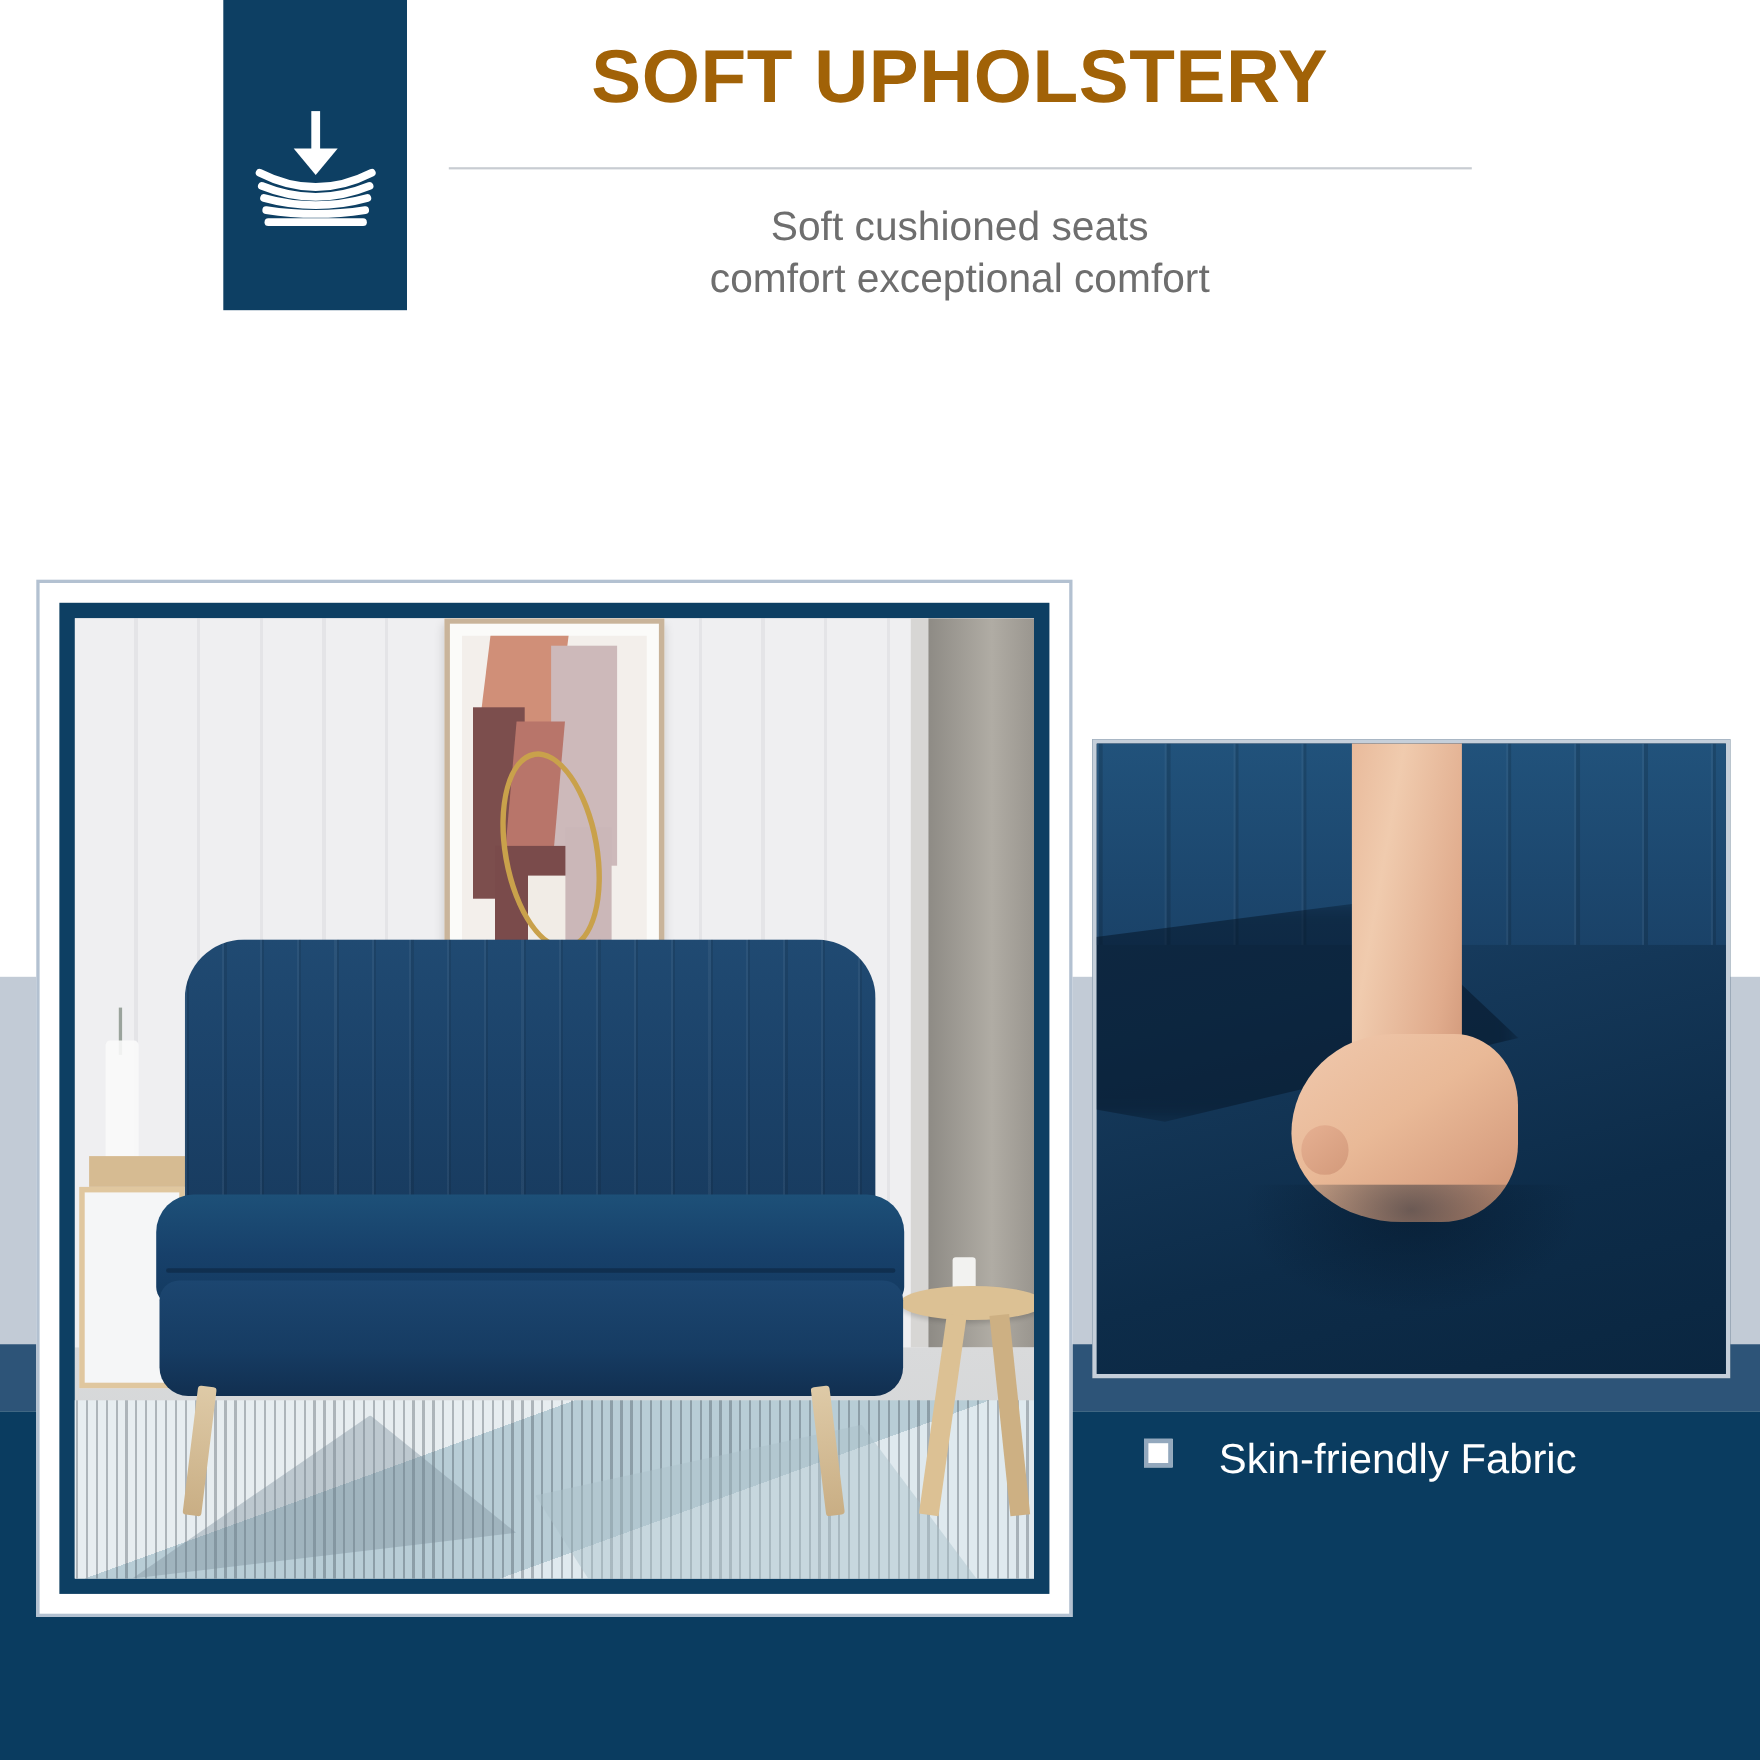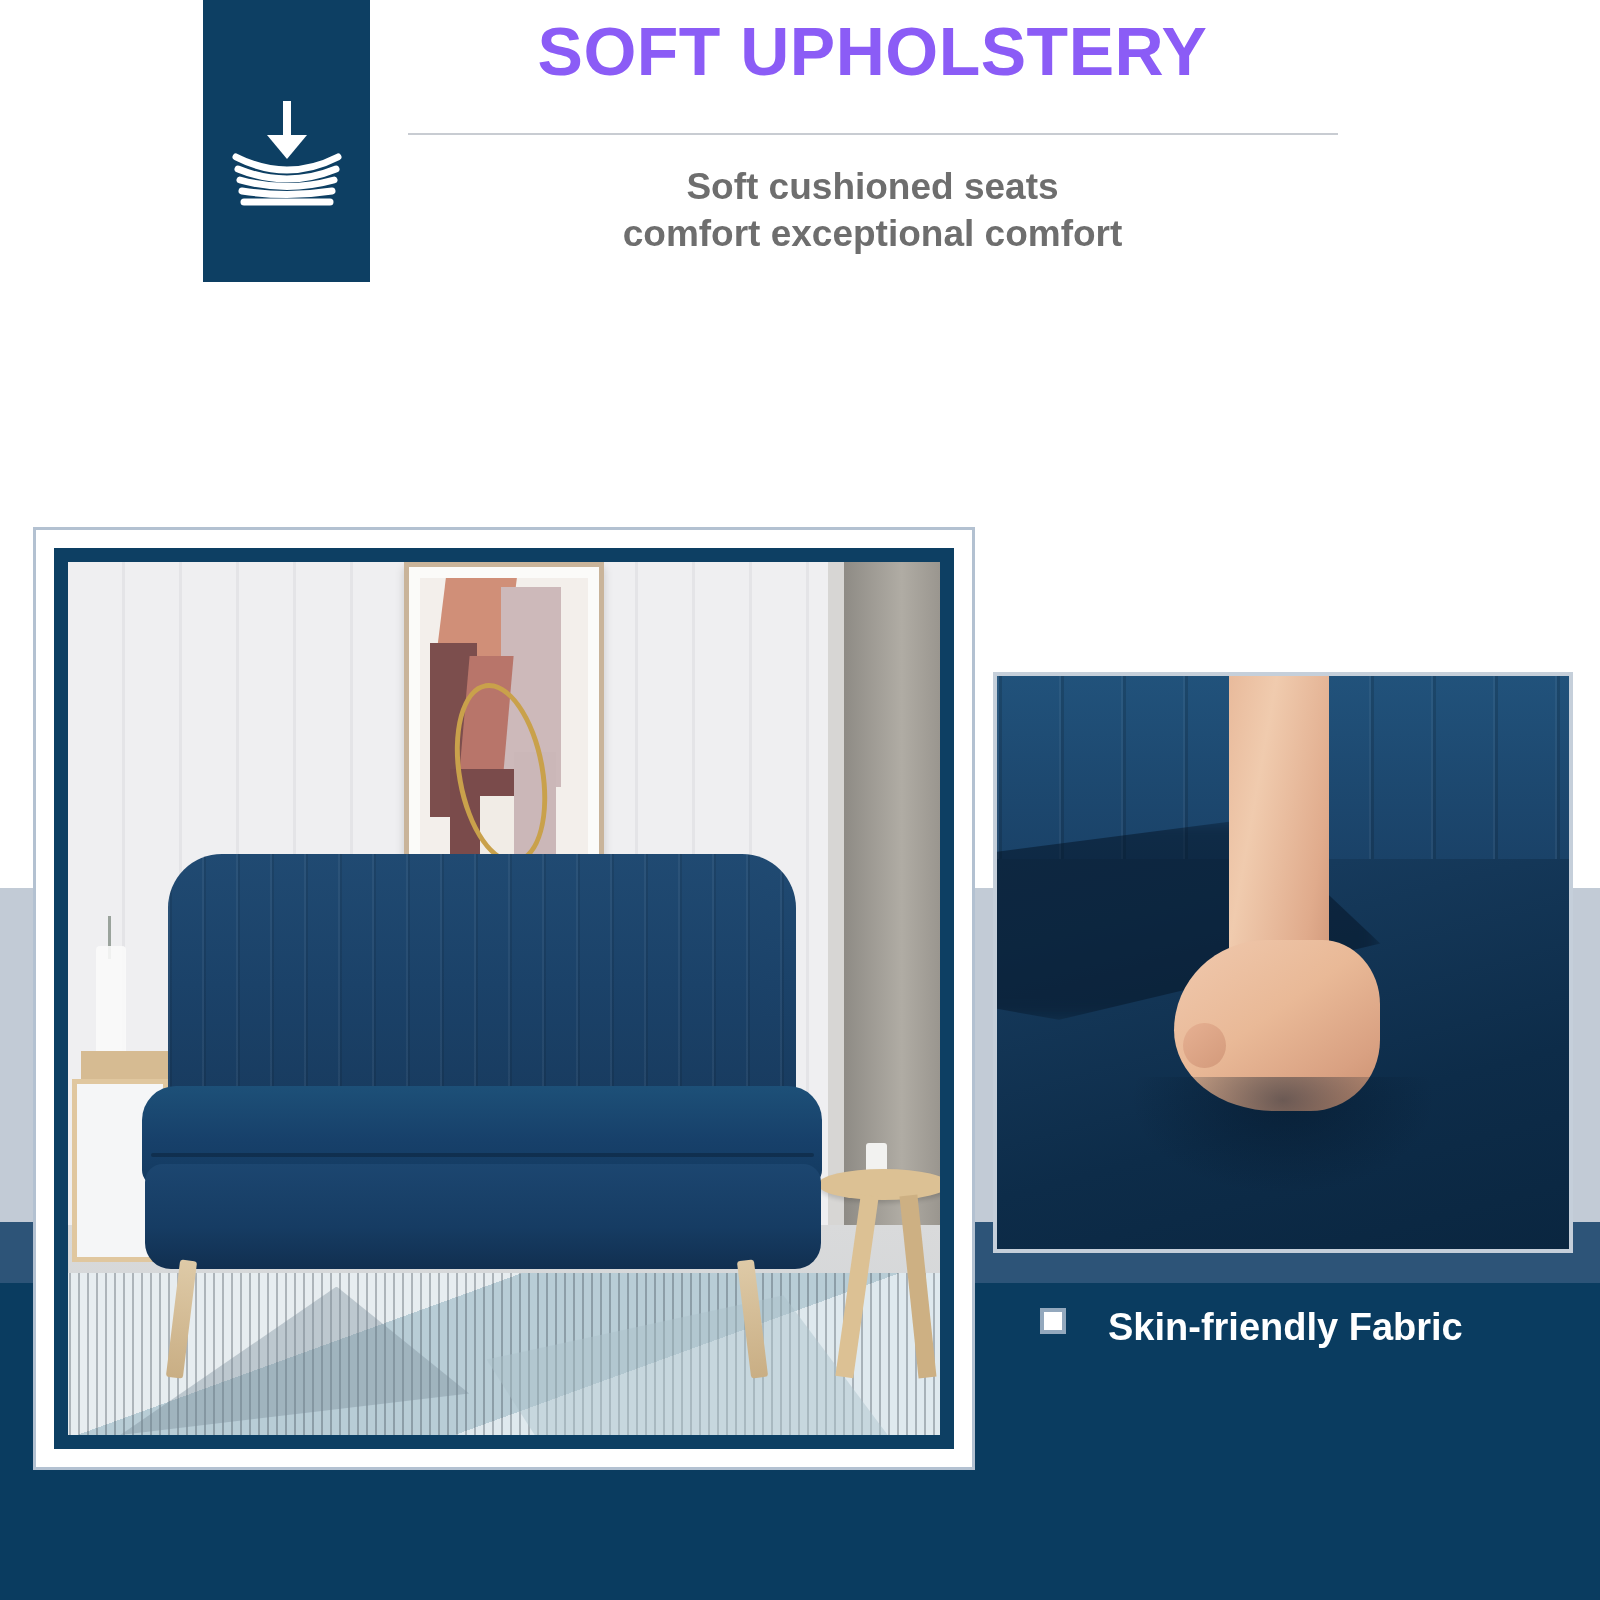"SOFT UPHOLSTERY" .title { color: #8b5cf6 -> #a16207; margin-top: none -> 19px }
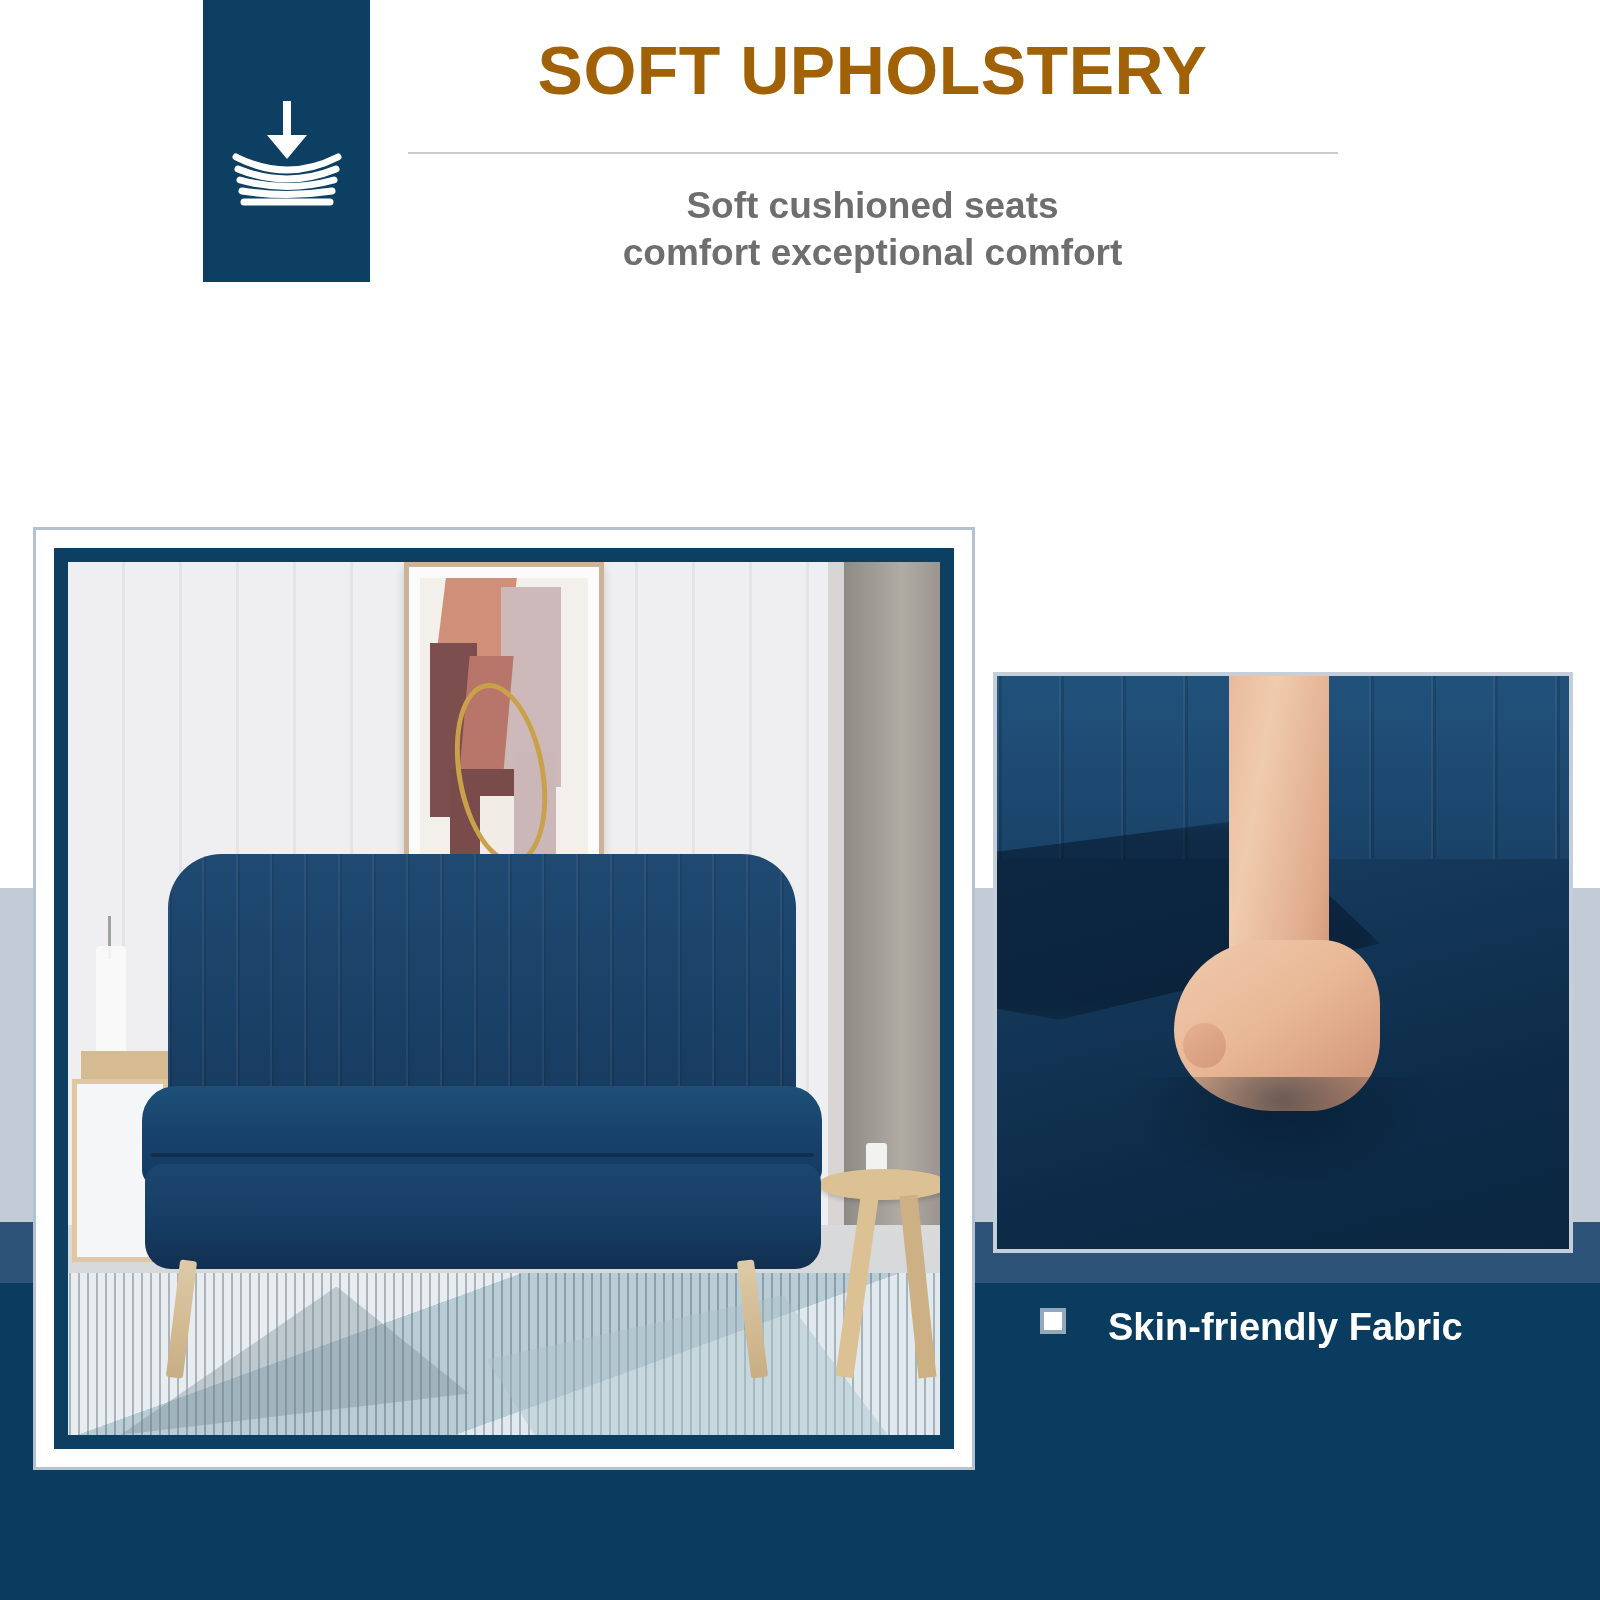"Soft cushioned seats" .subtitle { font-weight: 700 -> 400 }
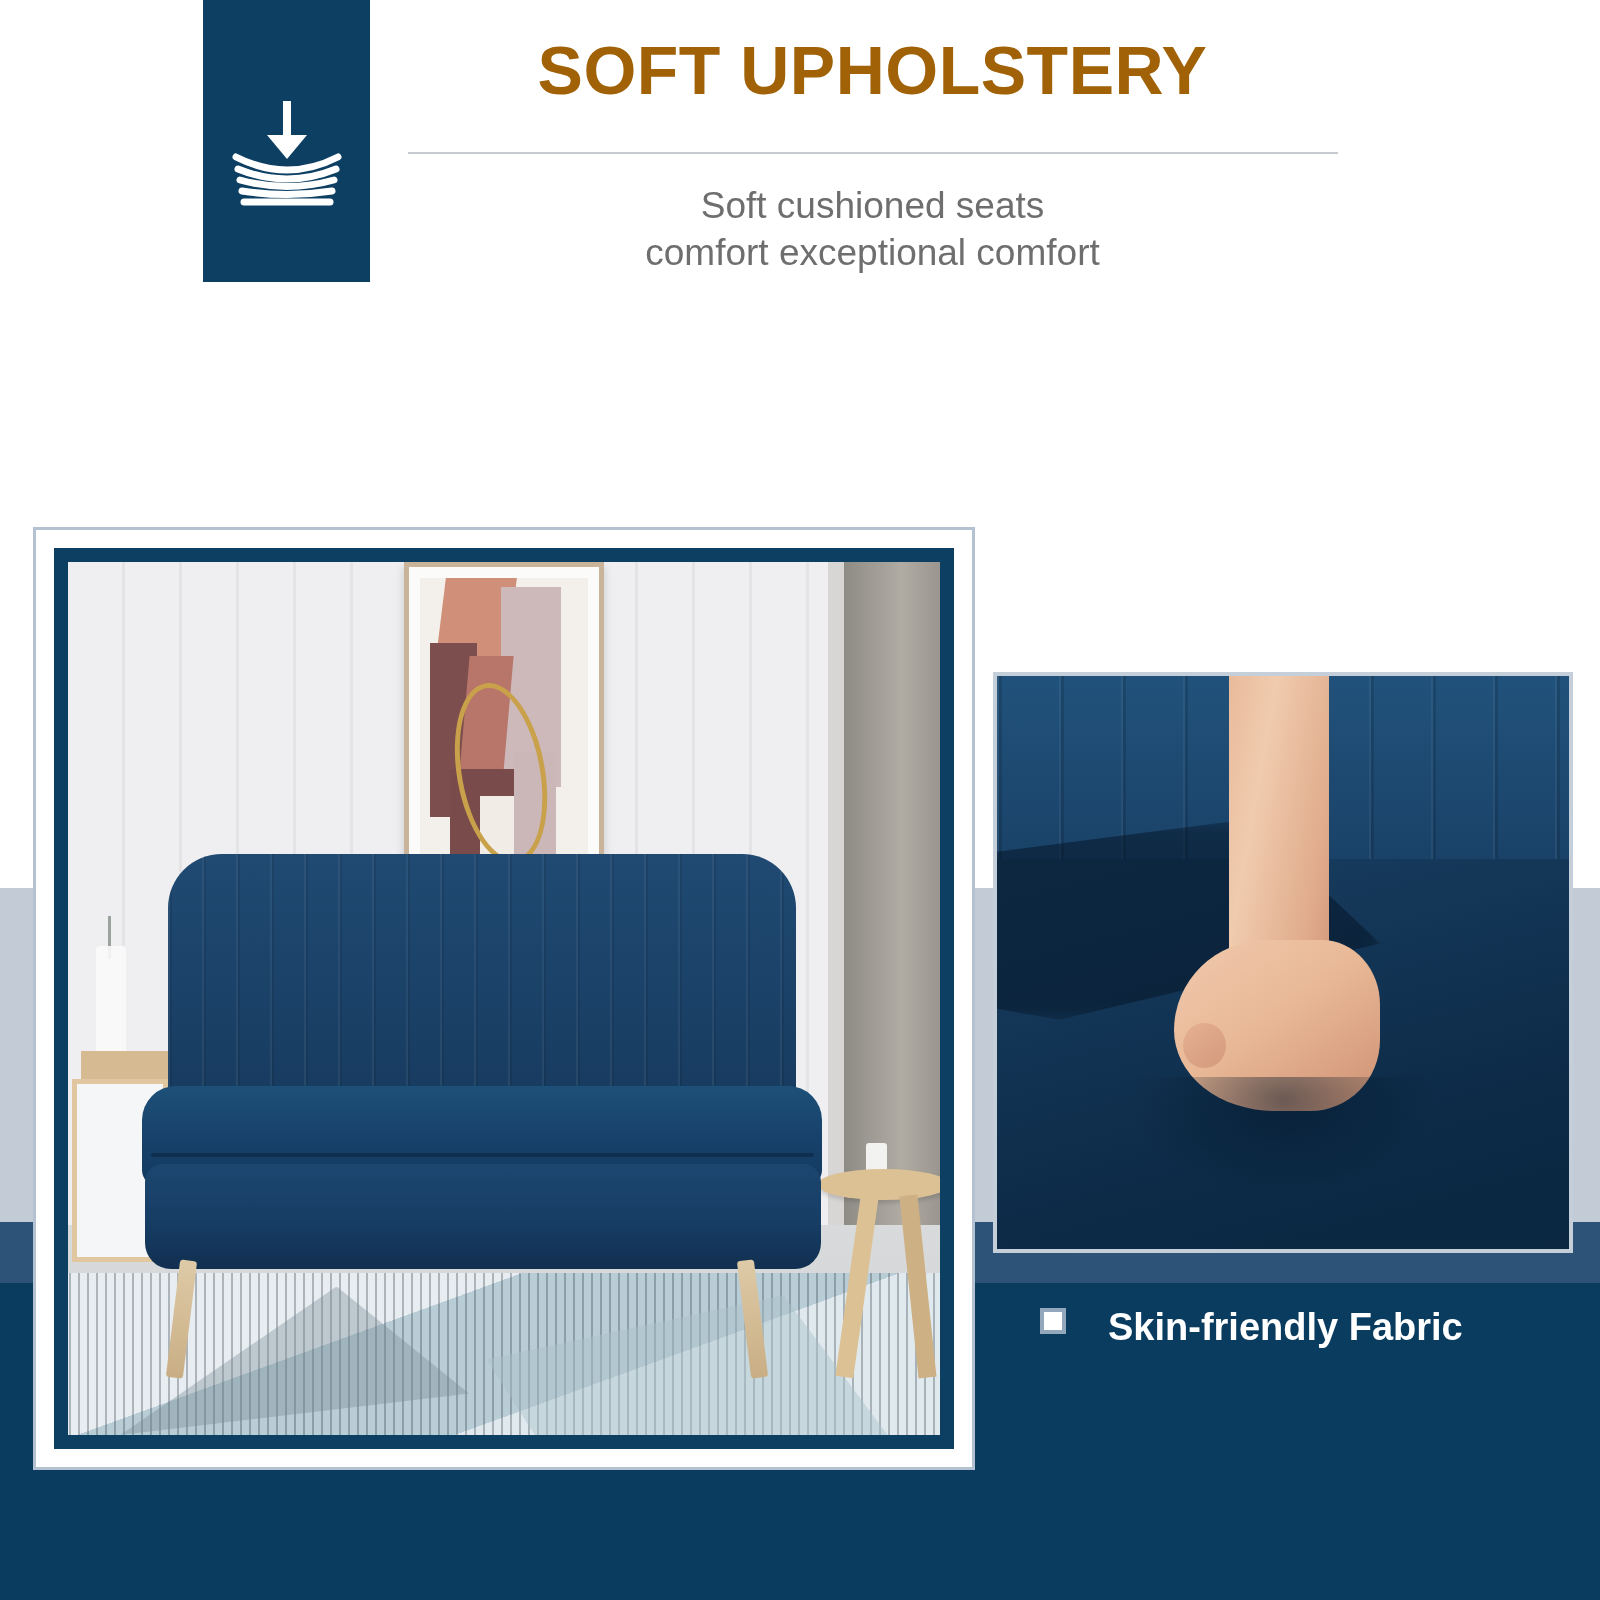"Skin-friendly Fabric" .bullet-label { font-weight: 700 -> 400 }
